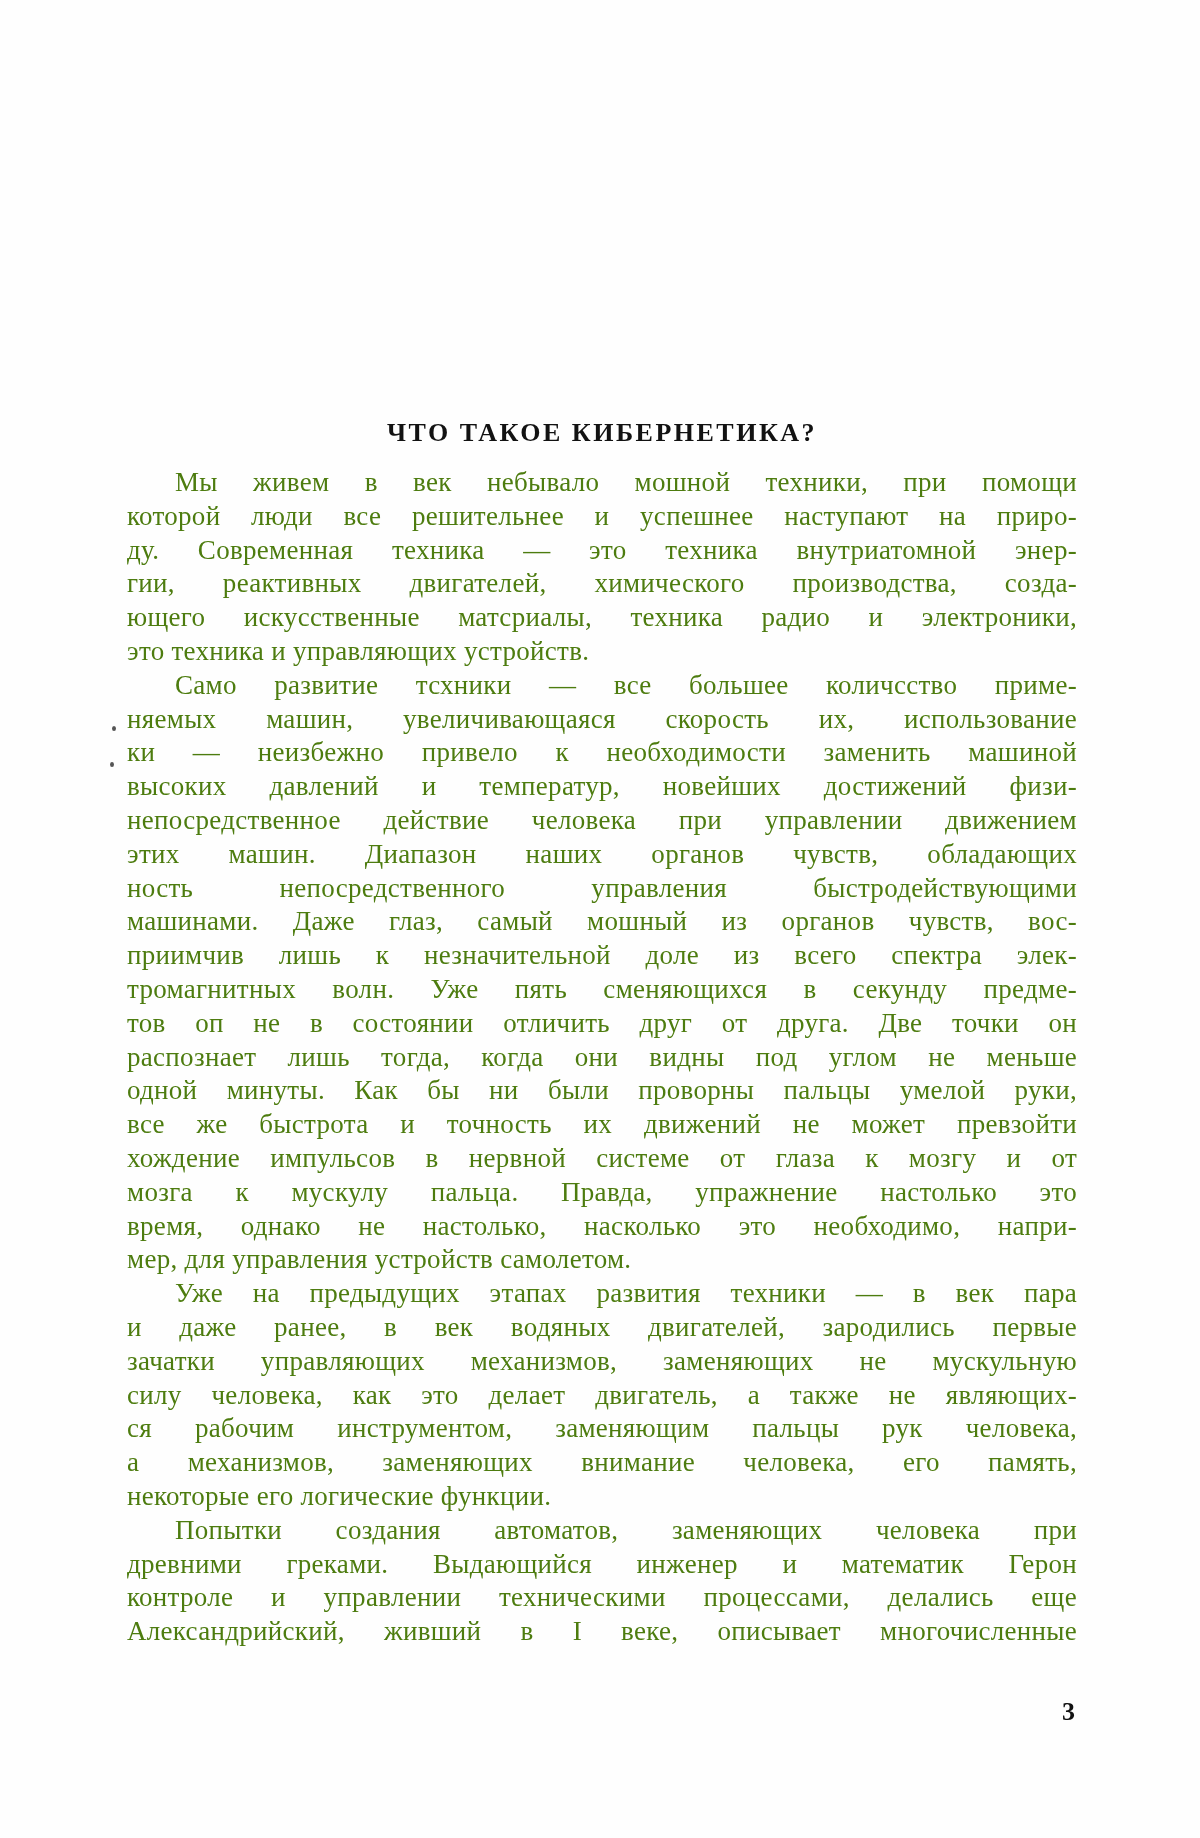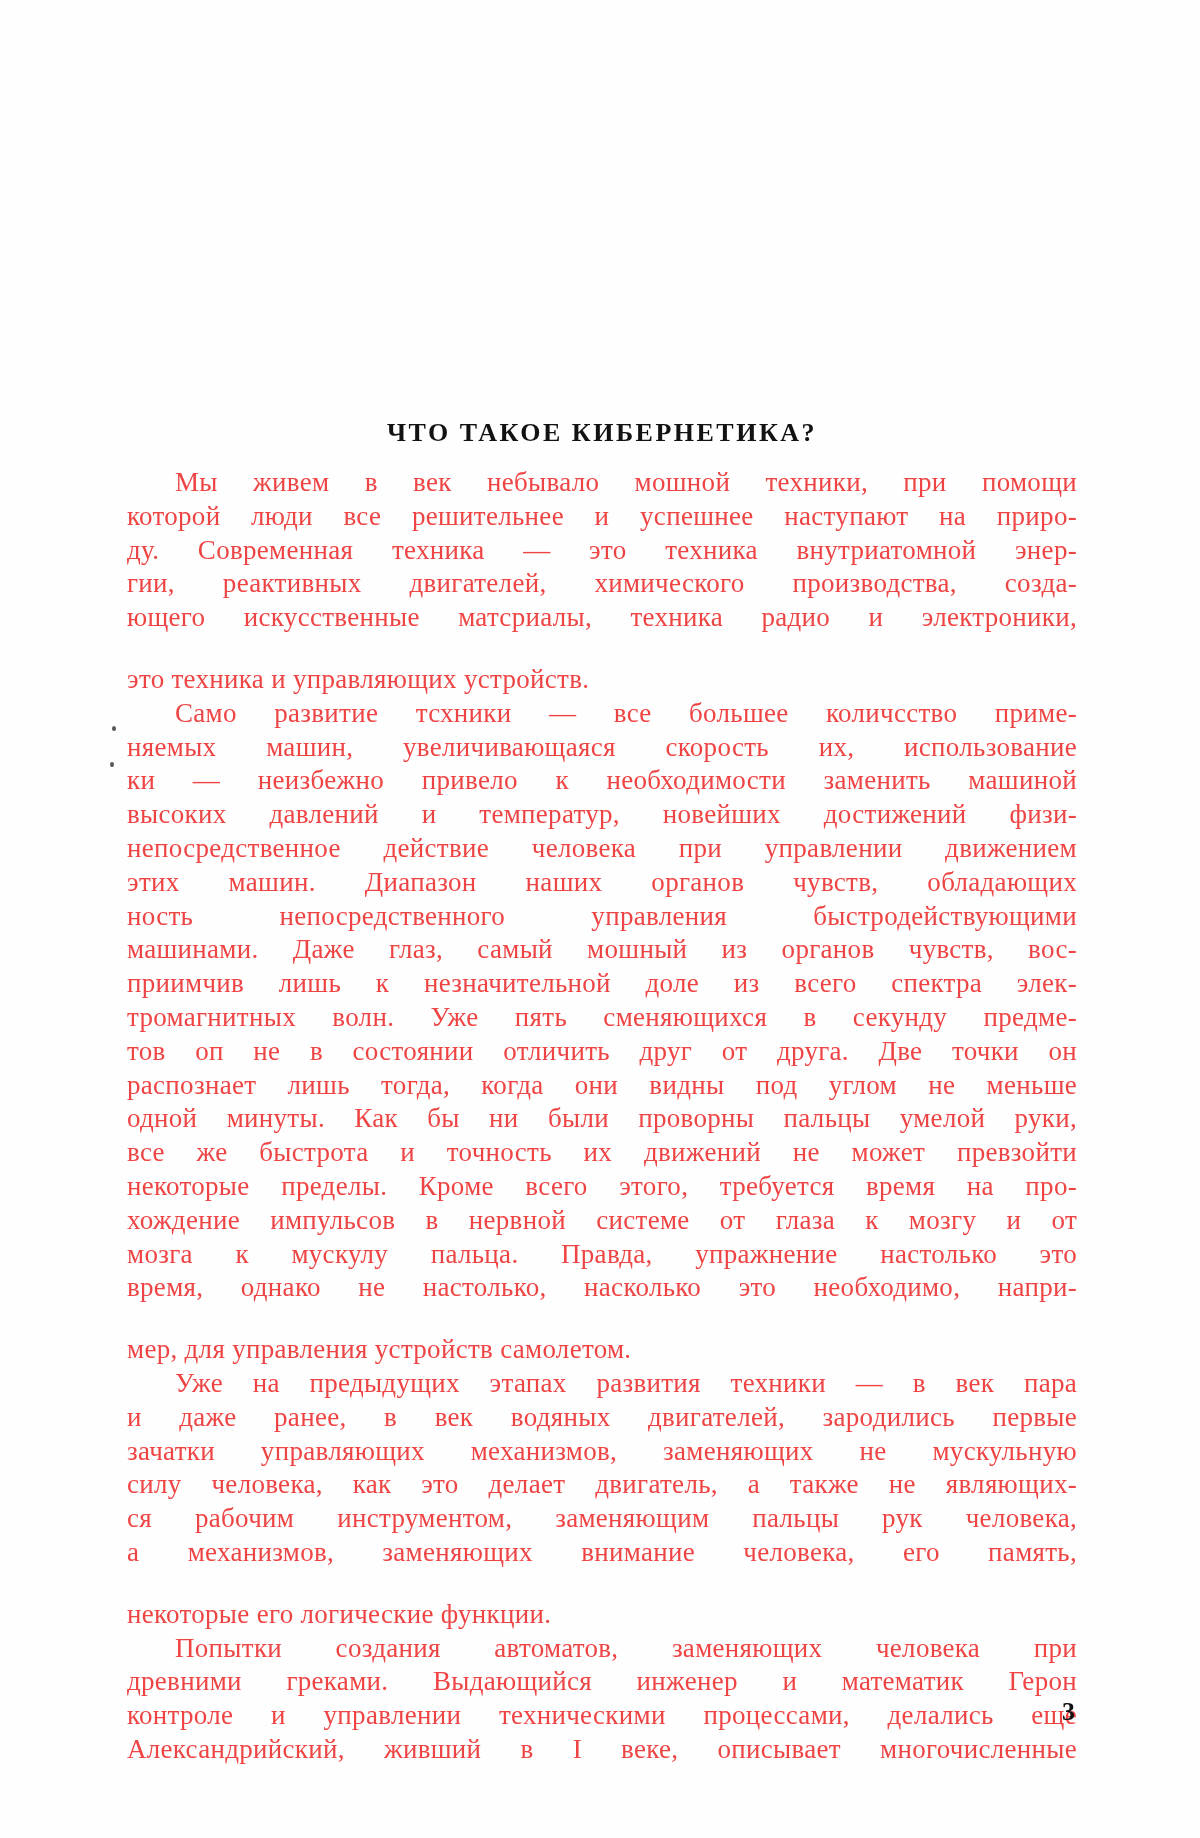"Мы живем в век небывало" .ln { color: #ef4444 -> #4d7c0f }
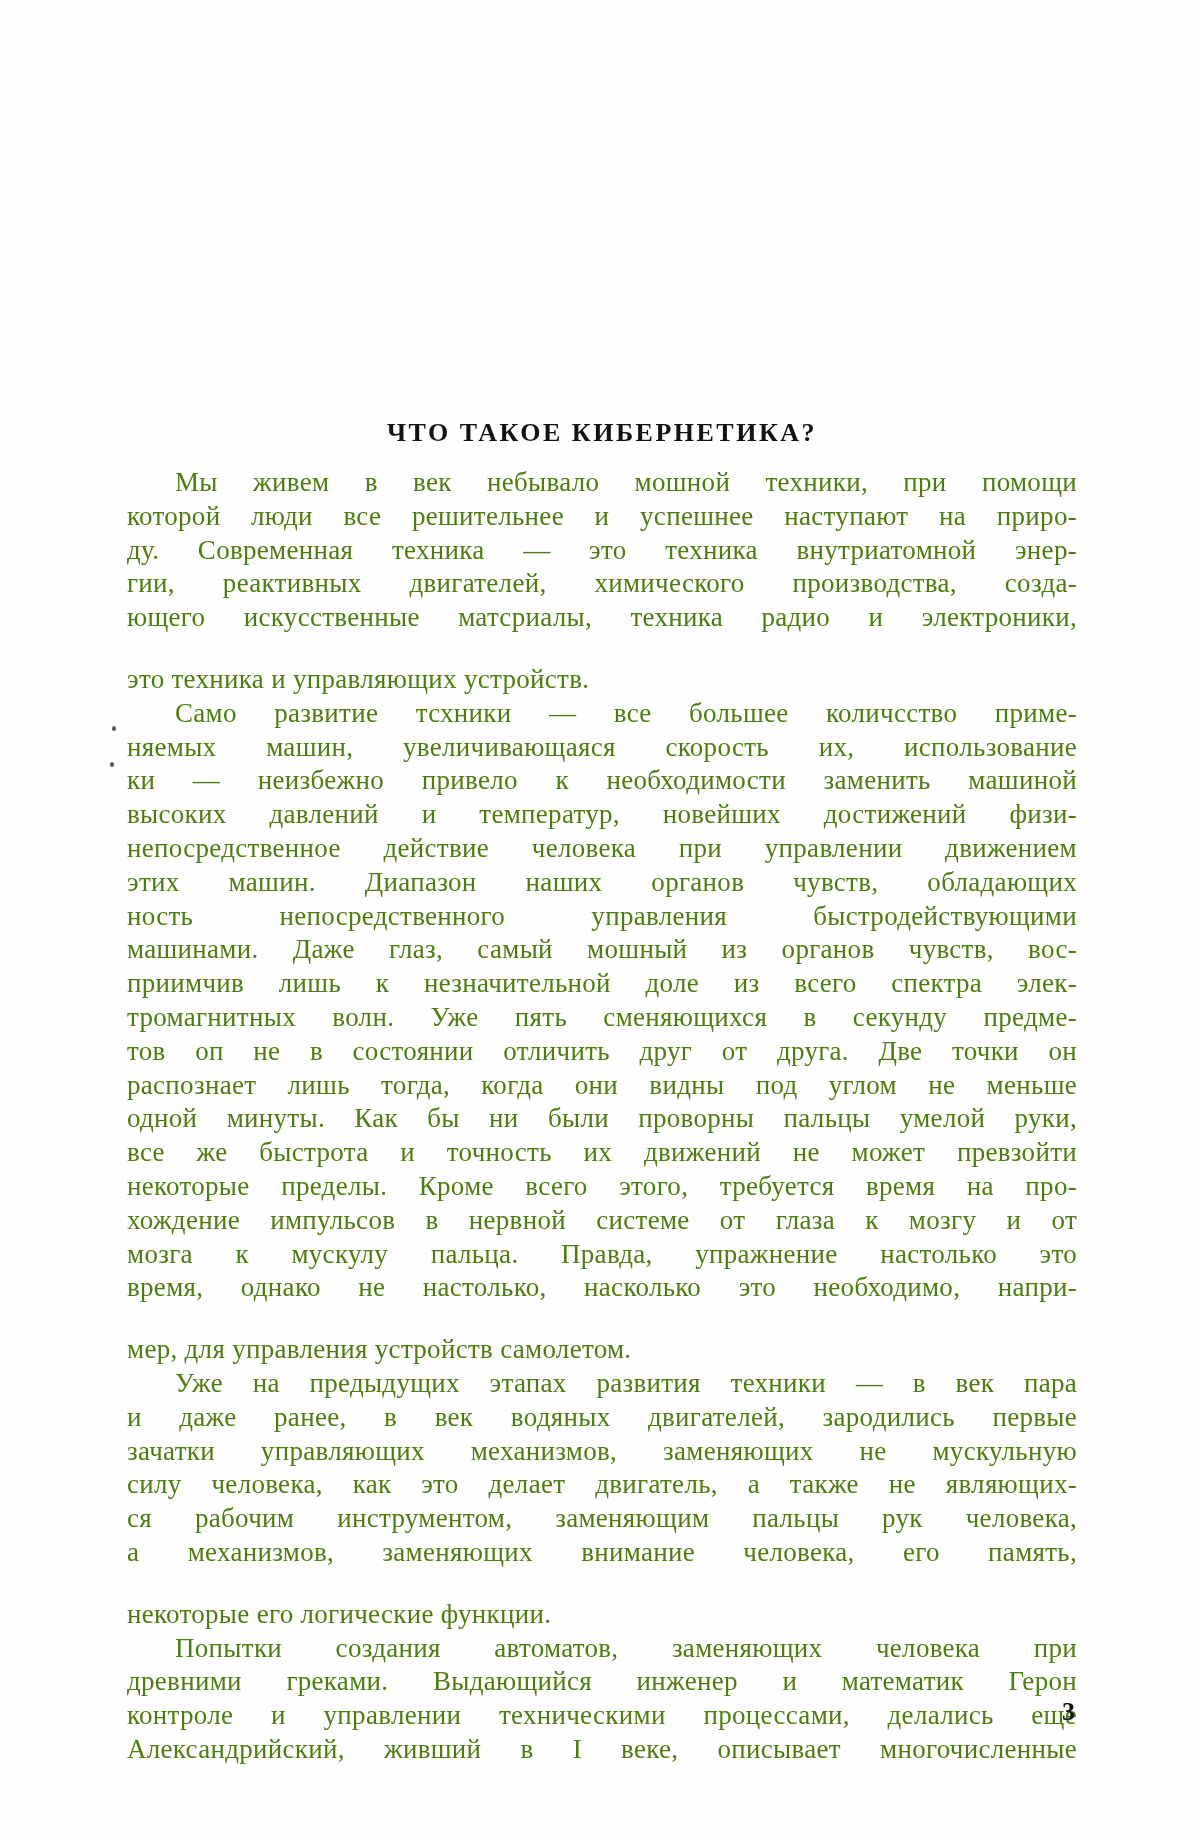"это техника и управляющих устройств." .ln.endleft { margin-top: 28px -> none }
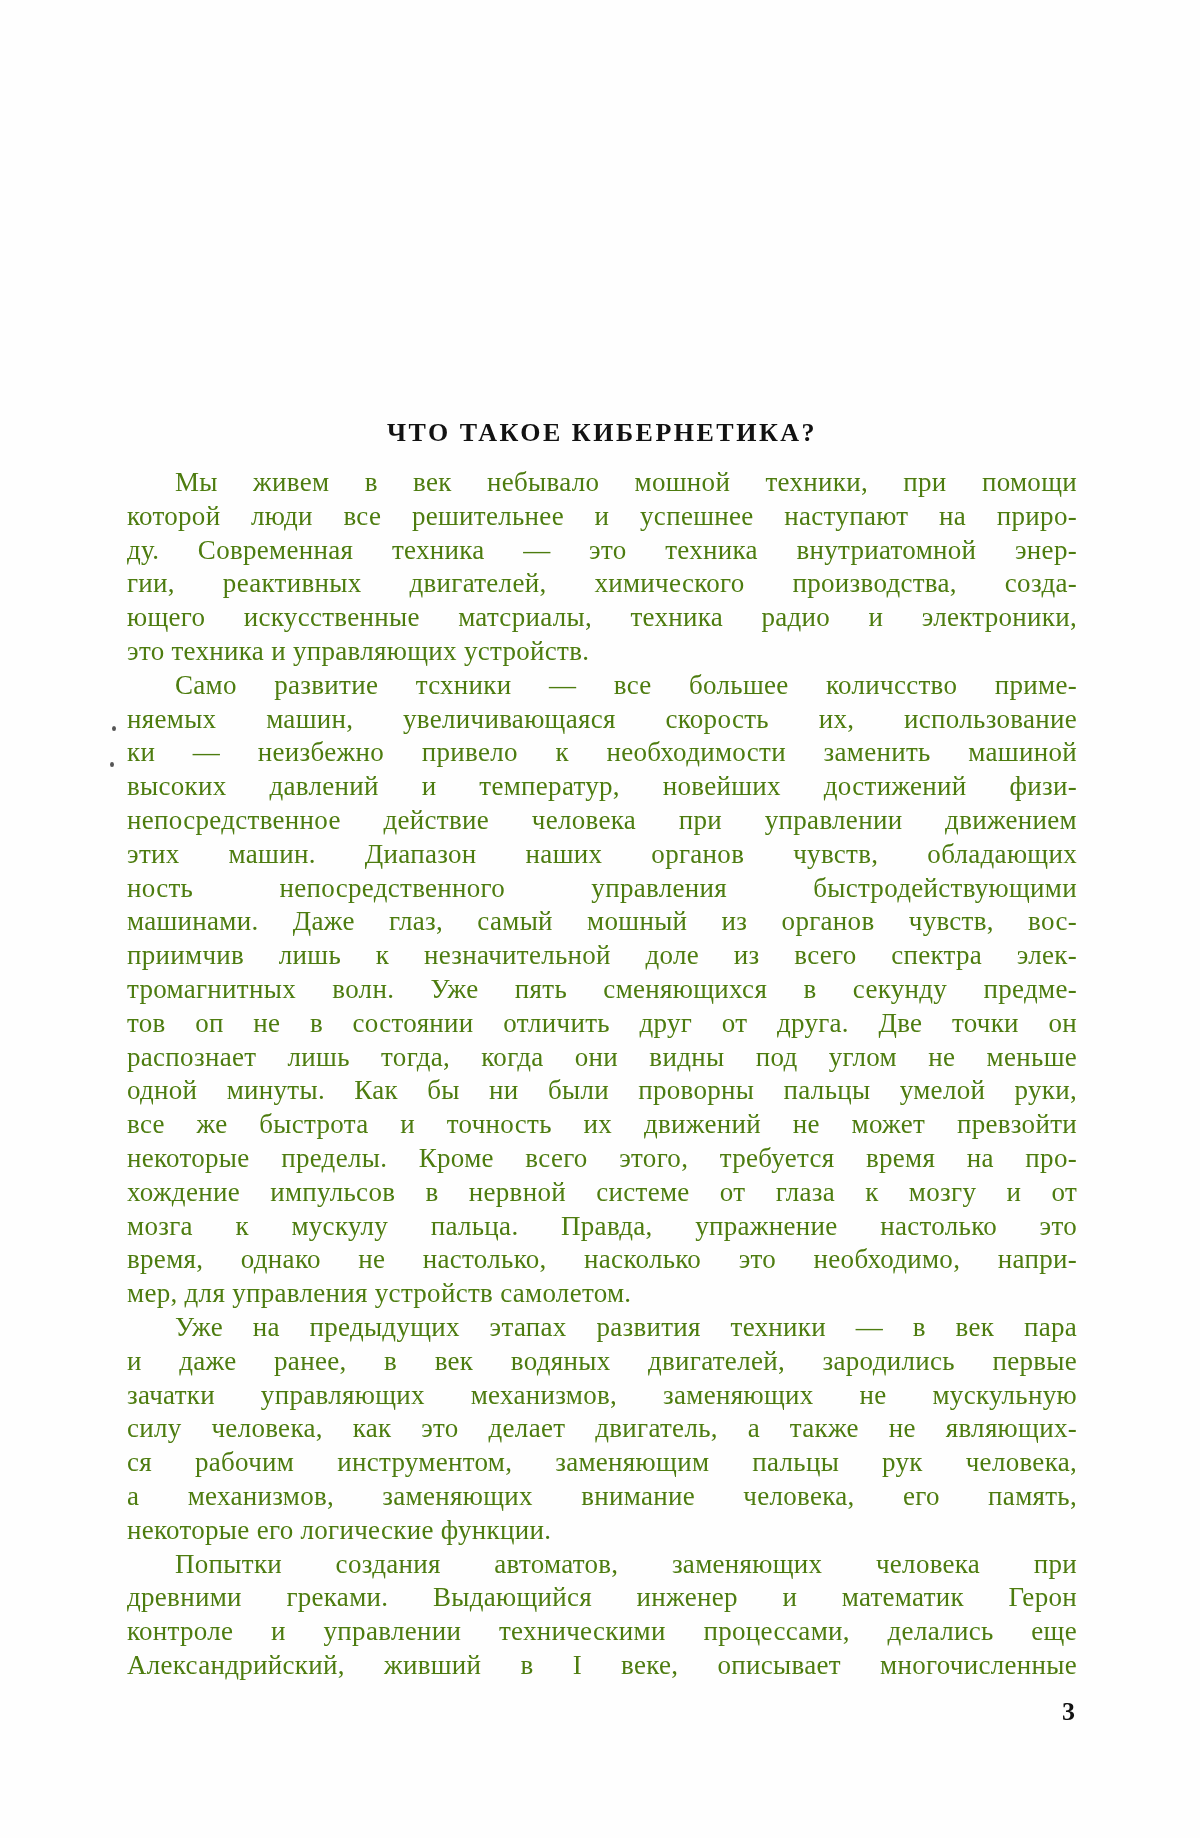"некоторые пределы. Кроме всего этого," div.ln { html: <div>некоторые пределы. Кроме всего этого, требуется время на про-</div> -> none }
